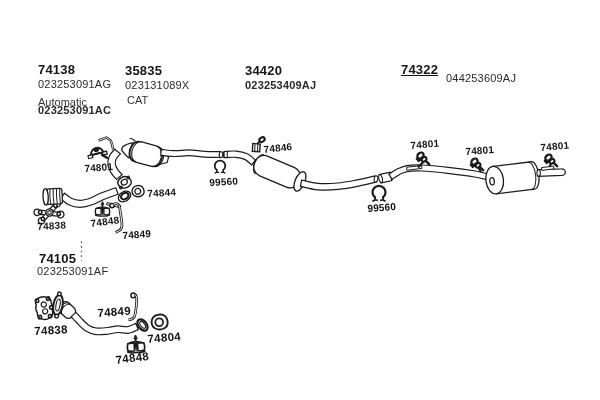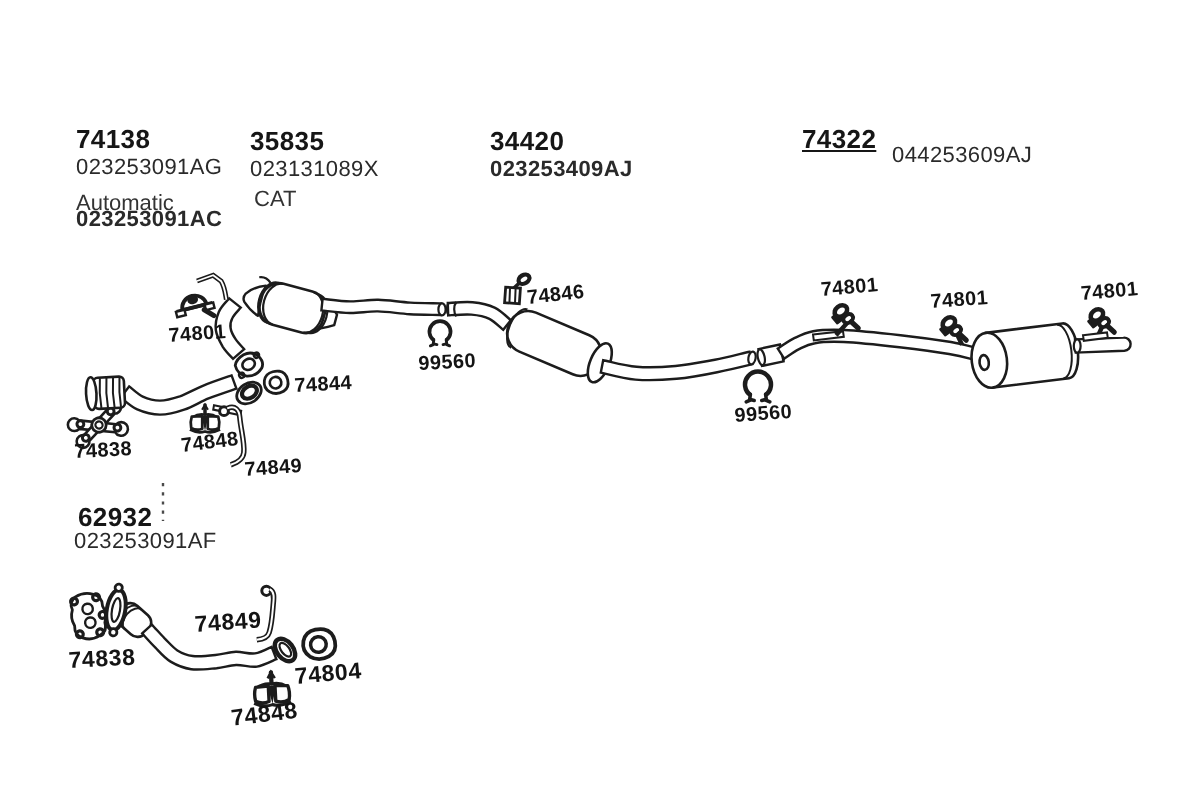"62932" div.lbl { text: 62932 -> 74105 }
